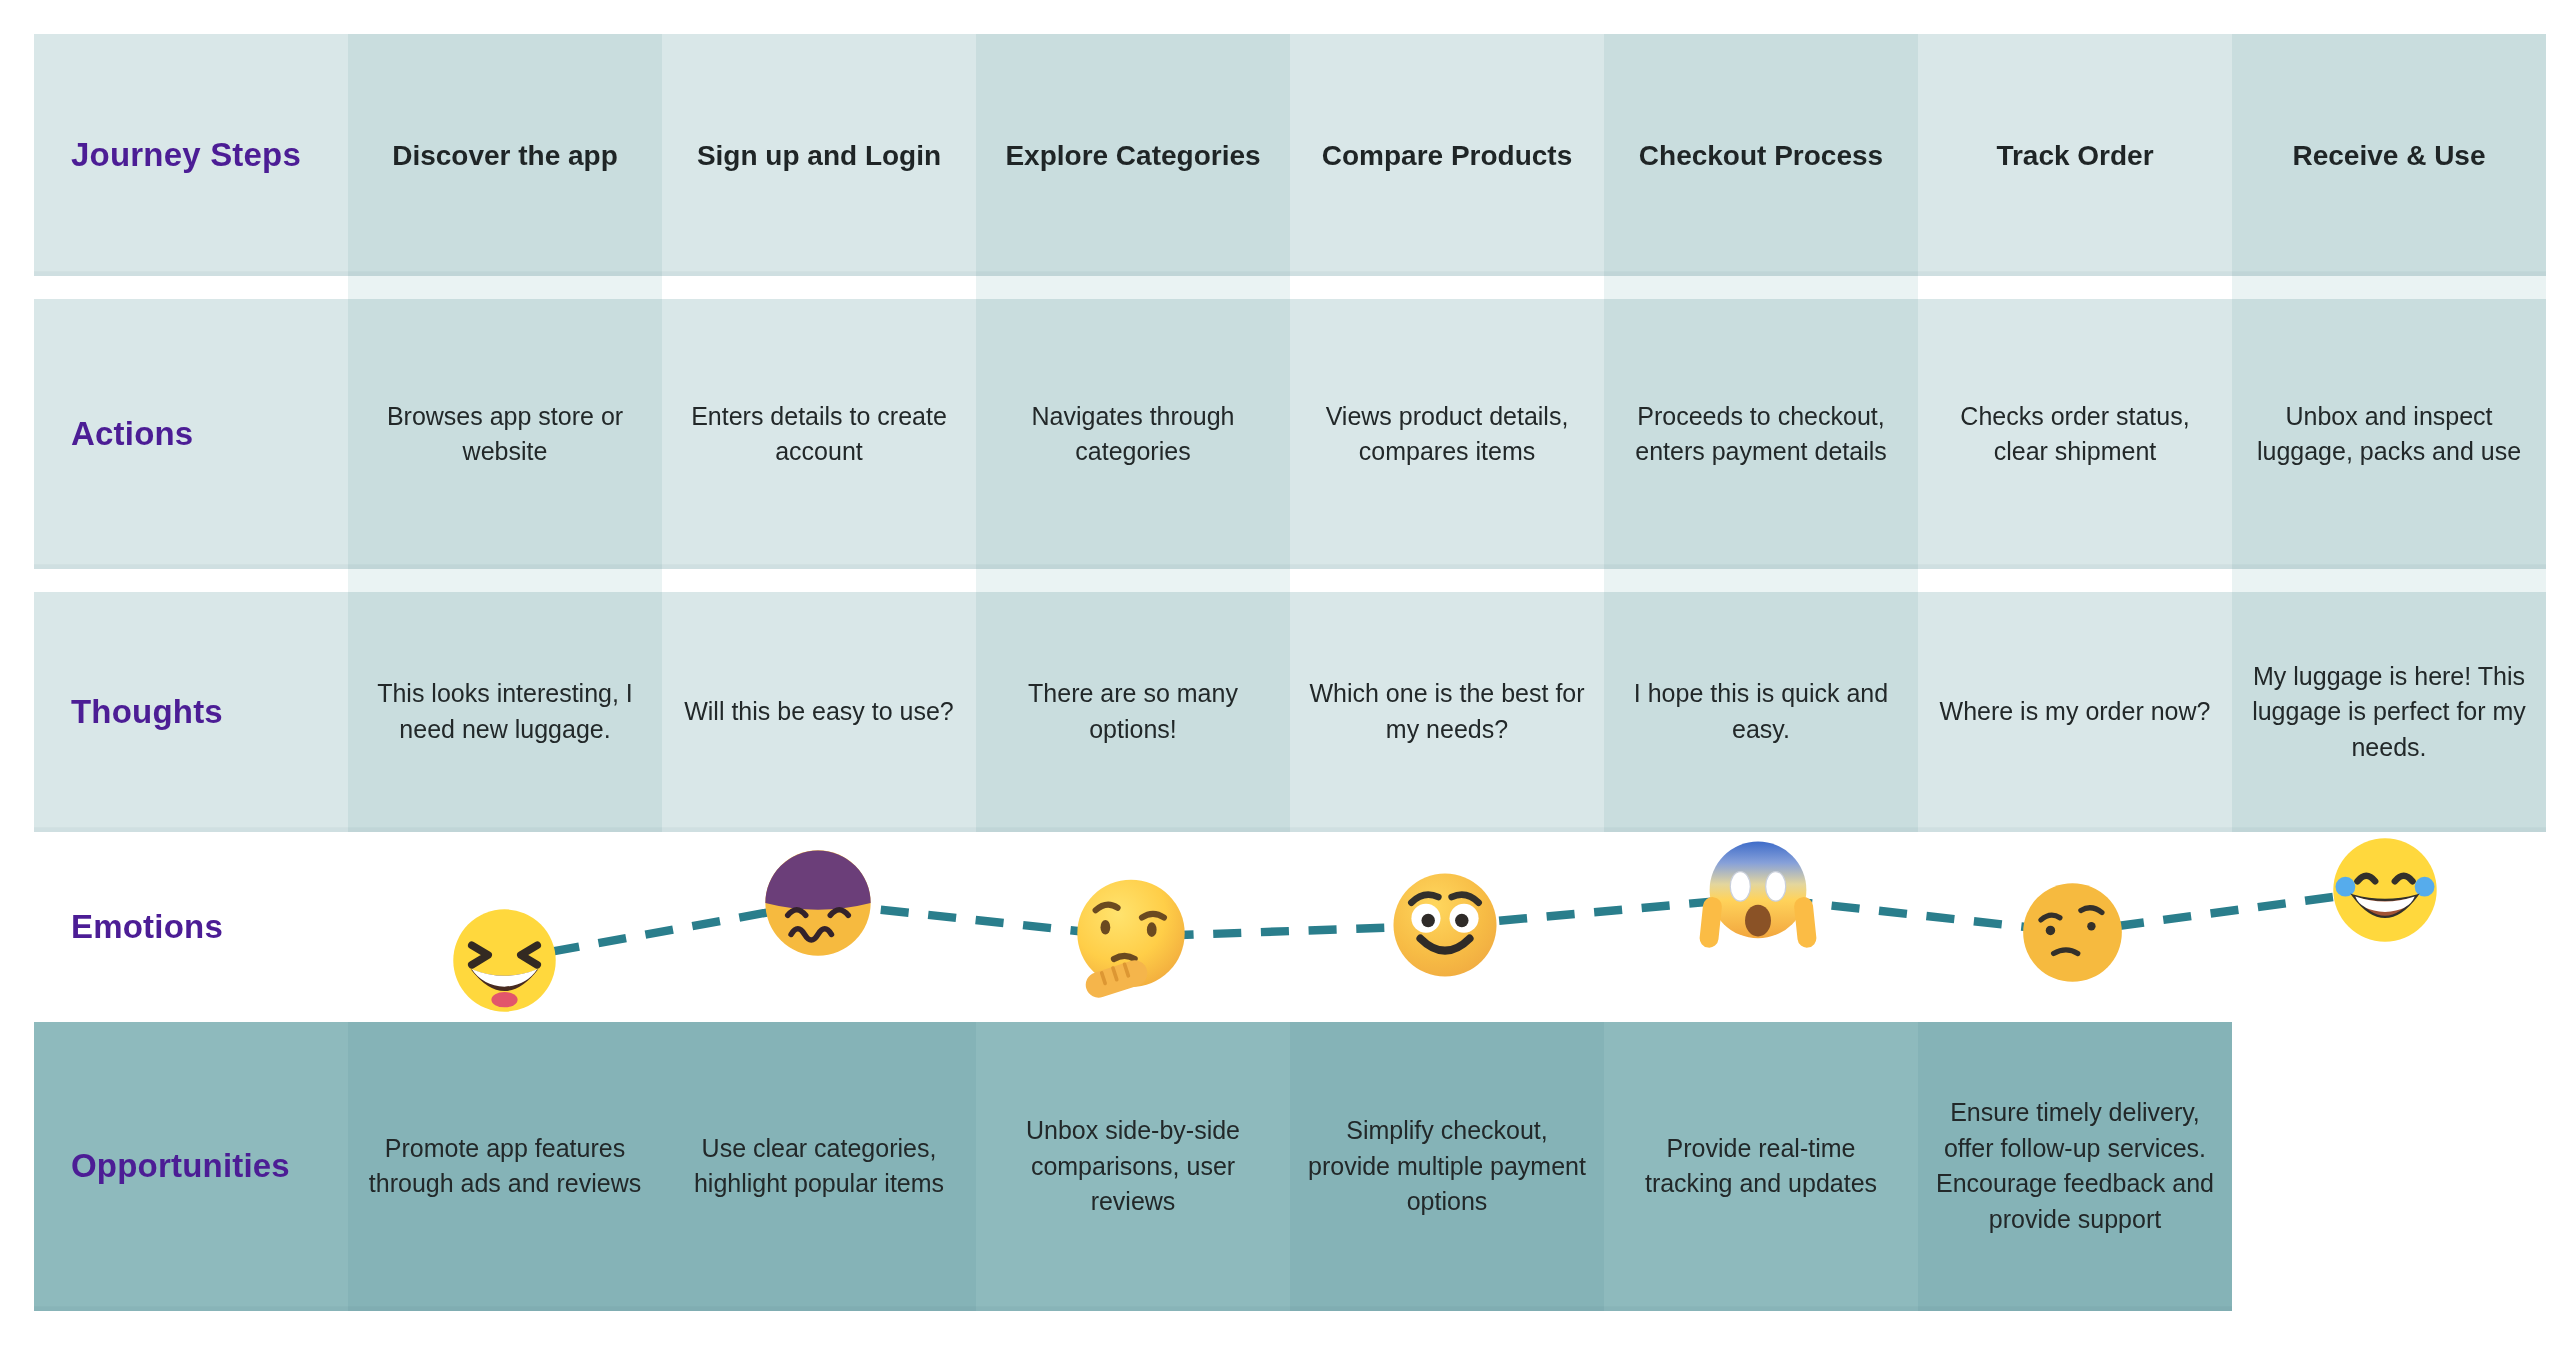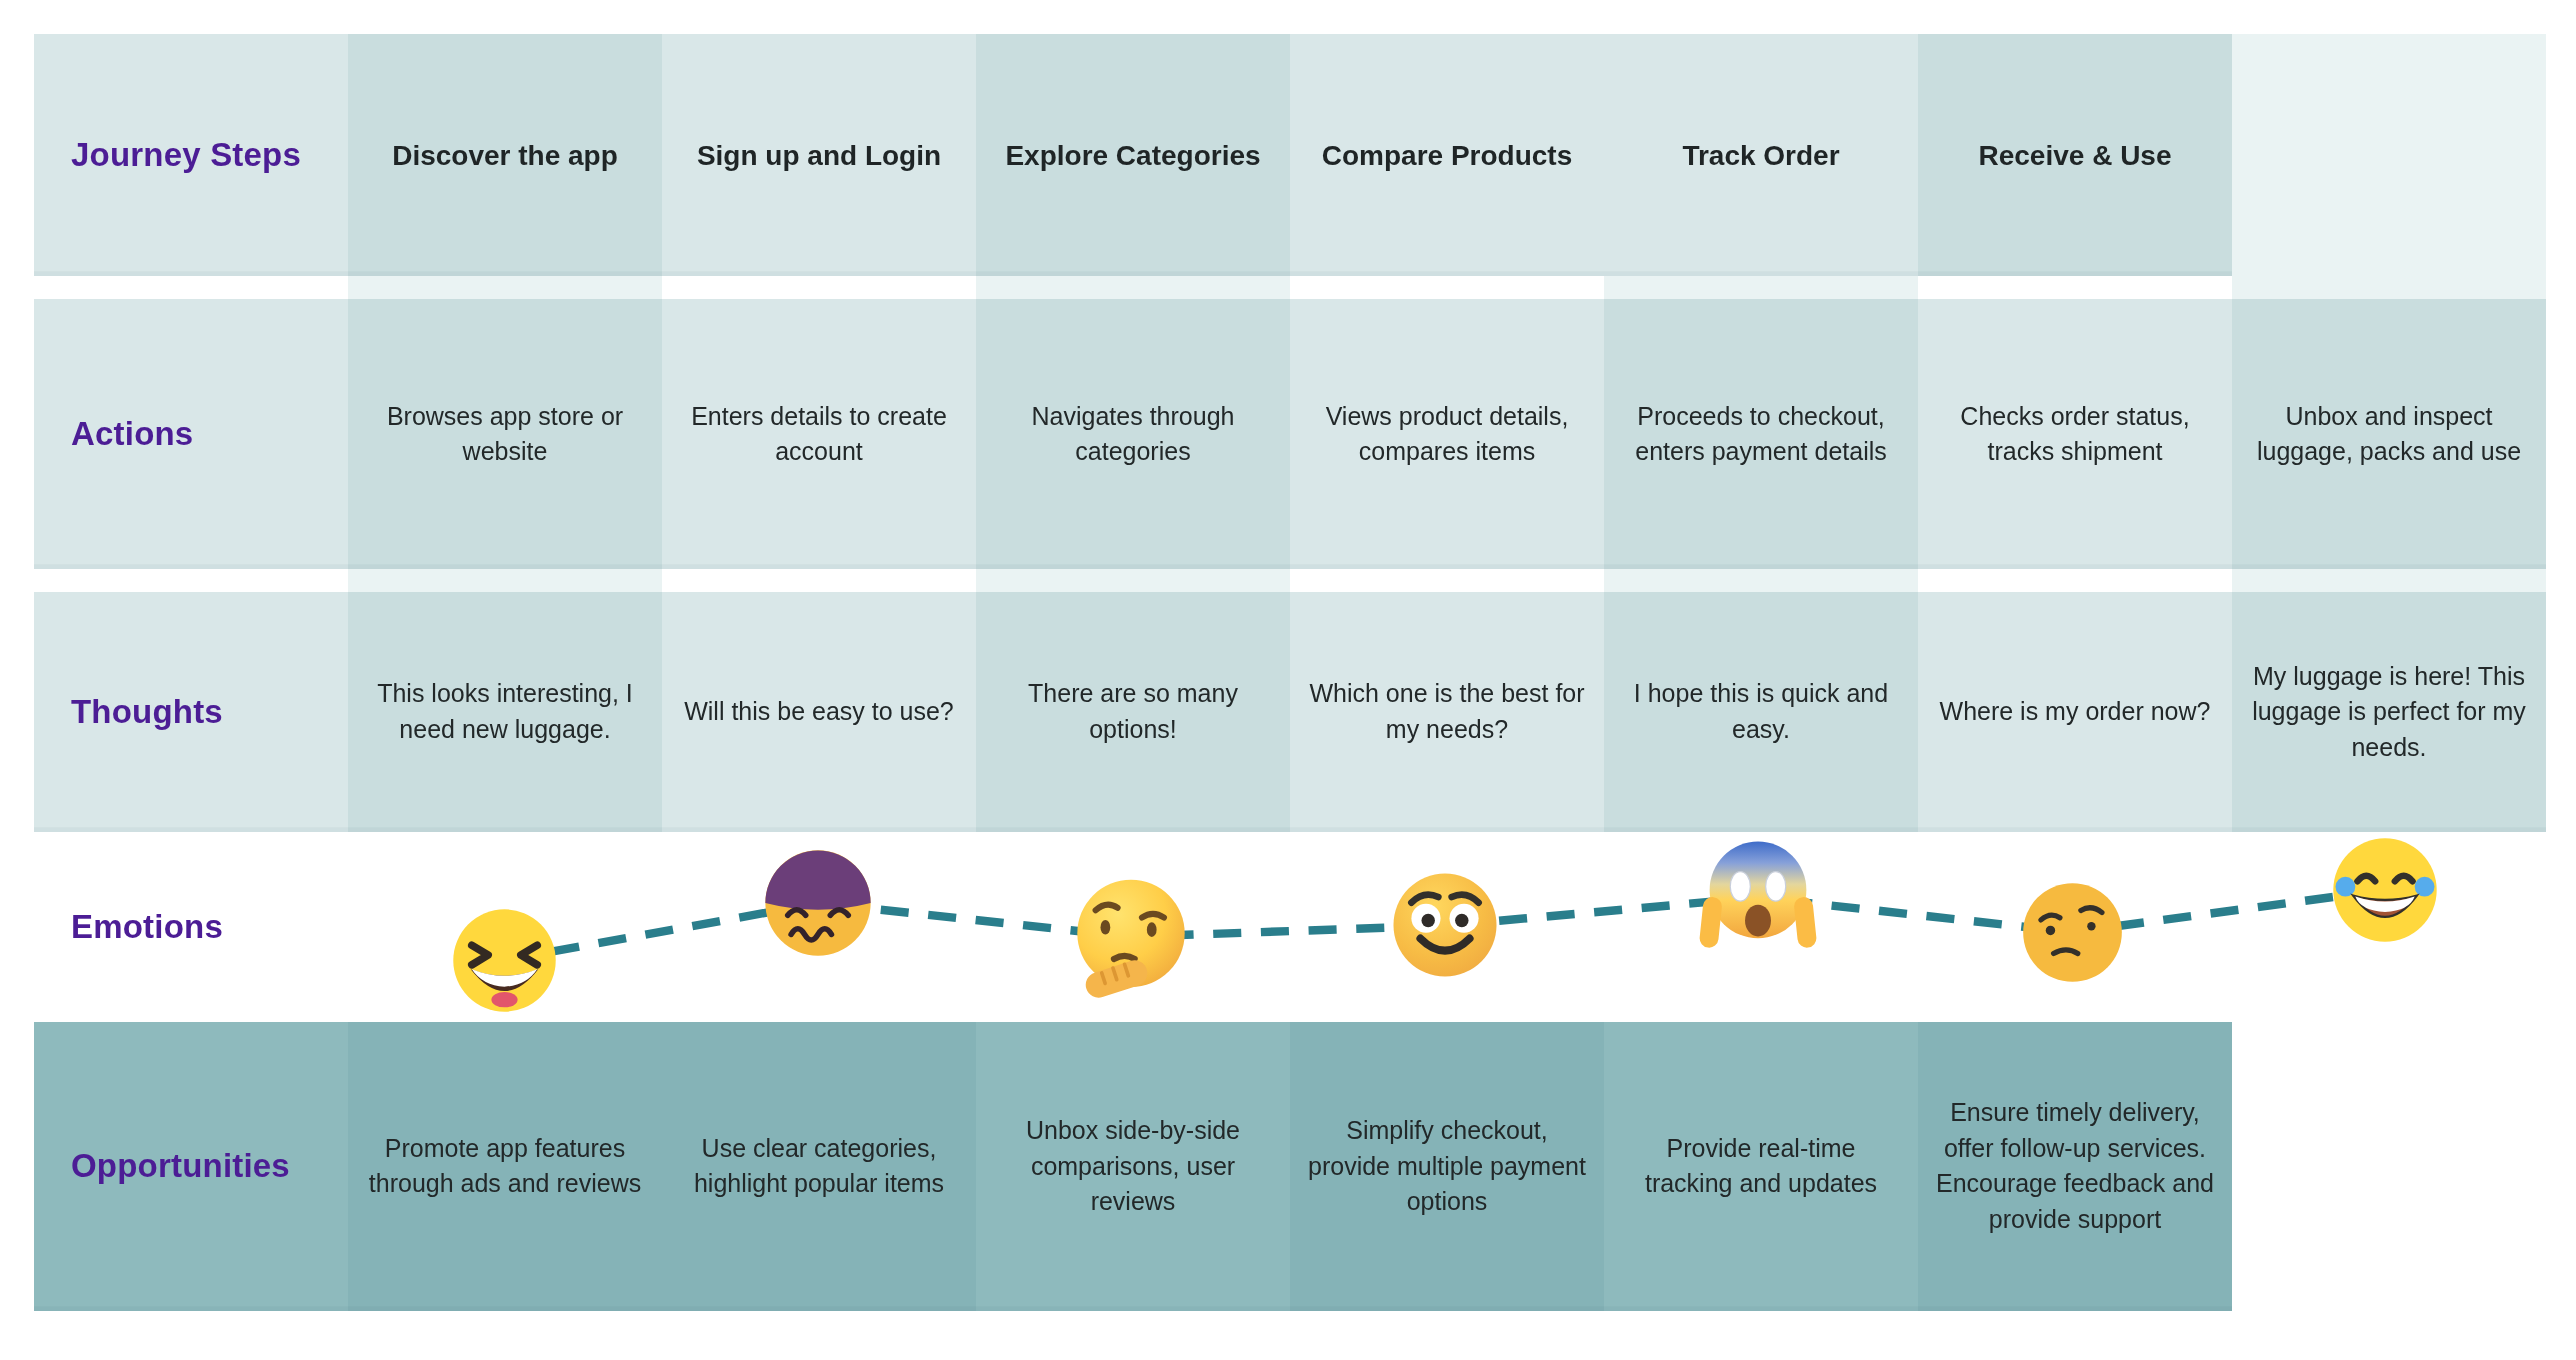"Checkout Process" div.cell { html: none -> <div>Checkout Process</div> }
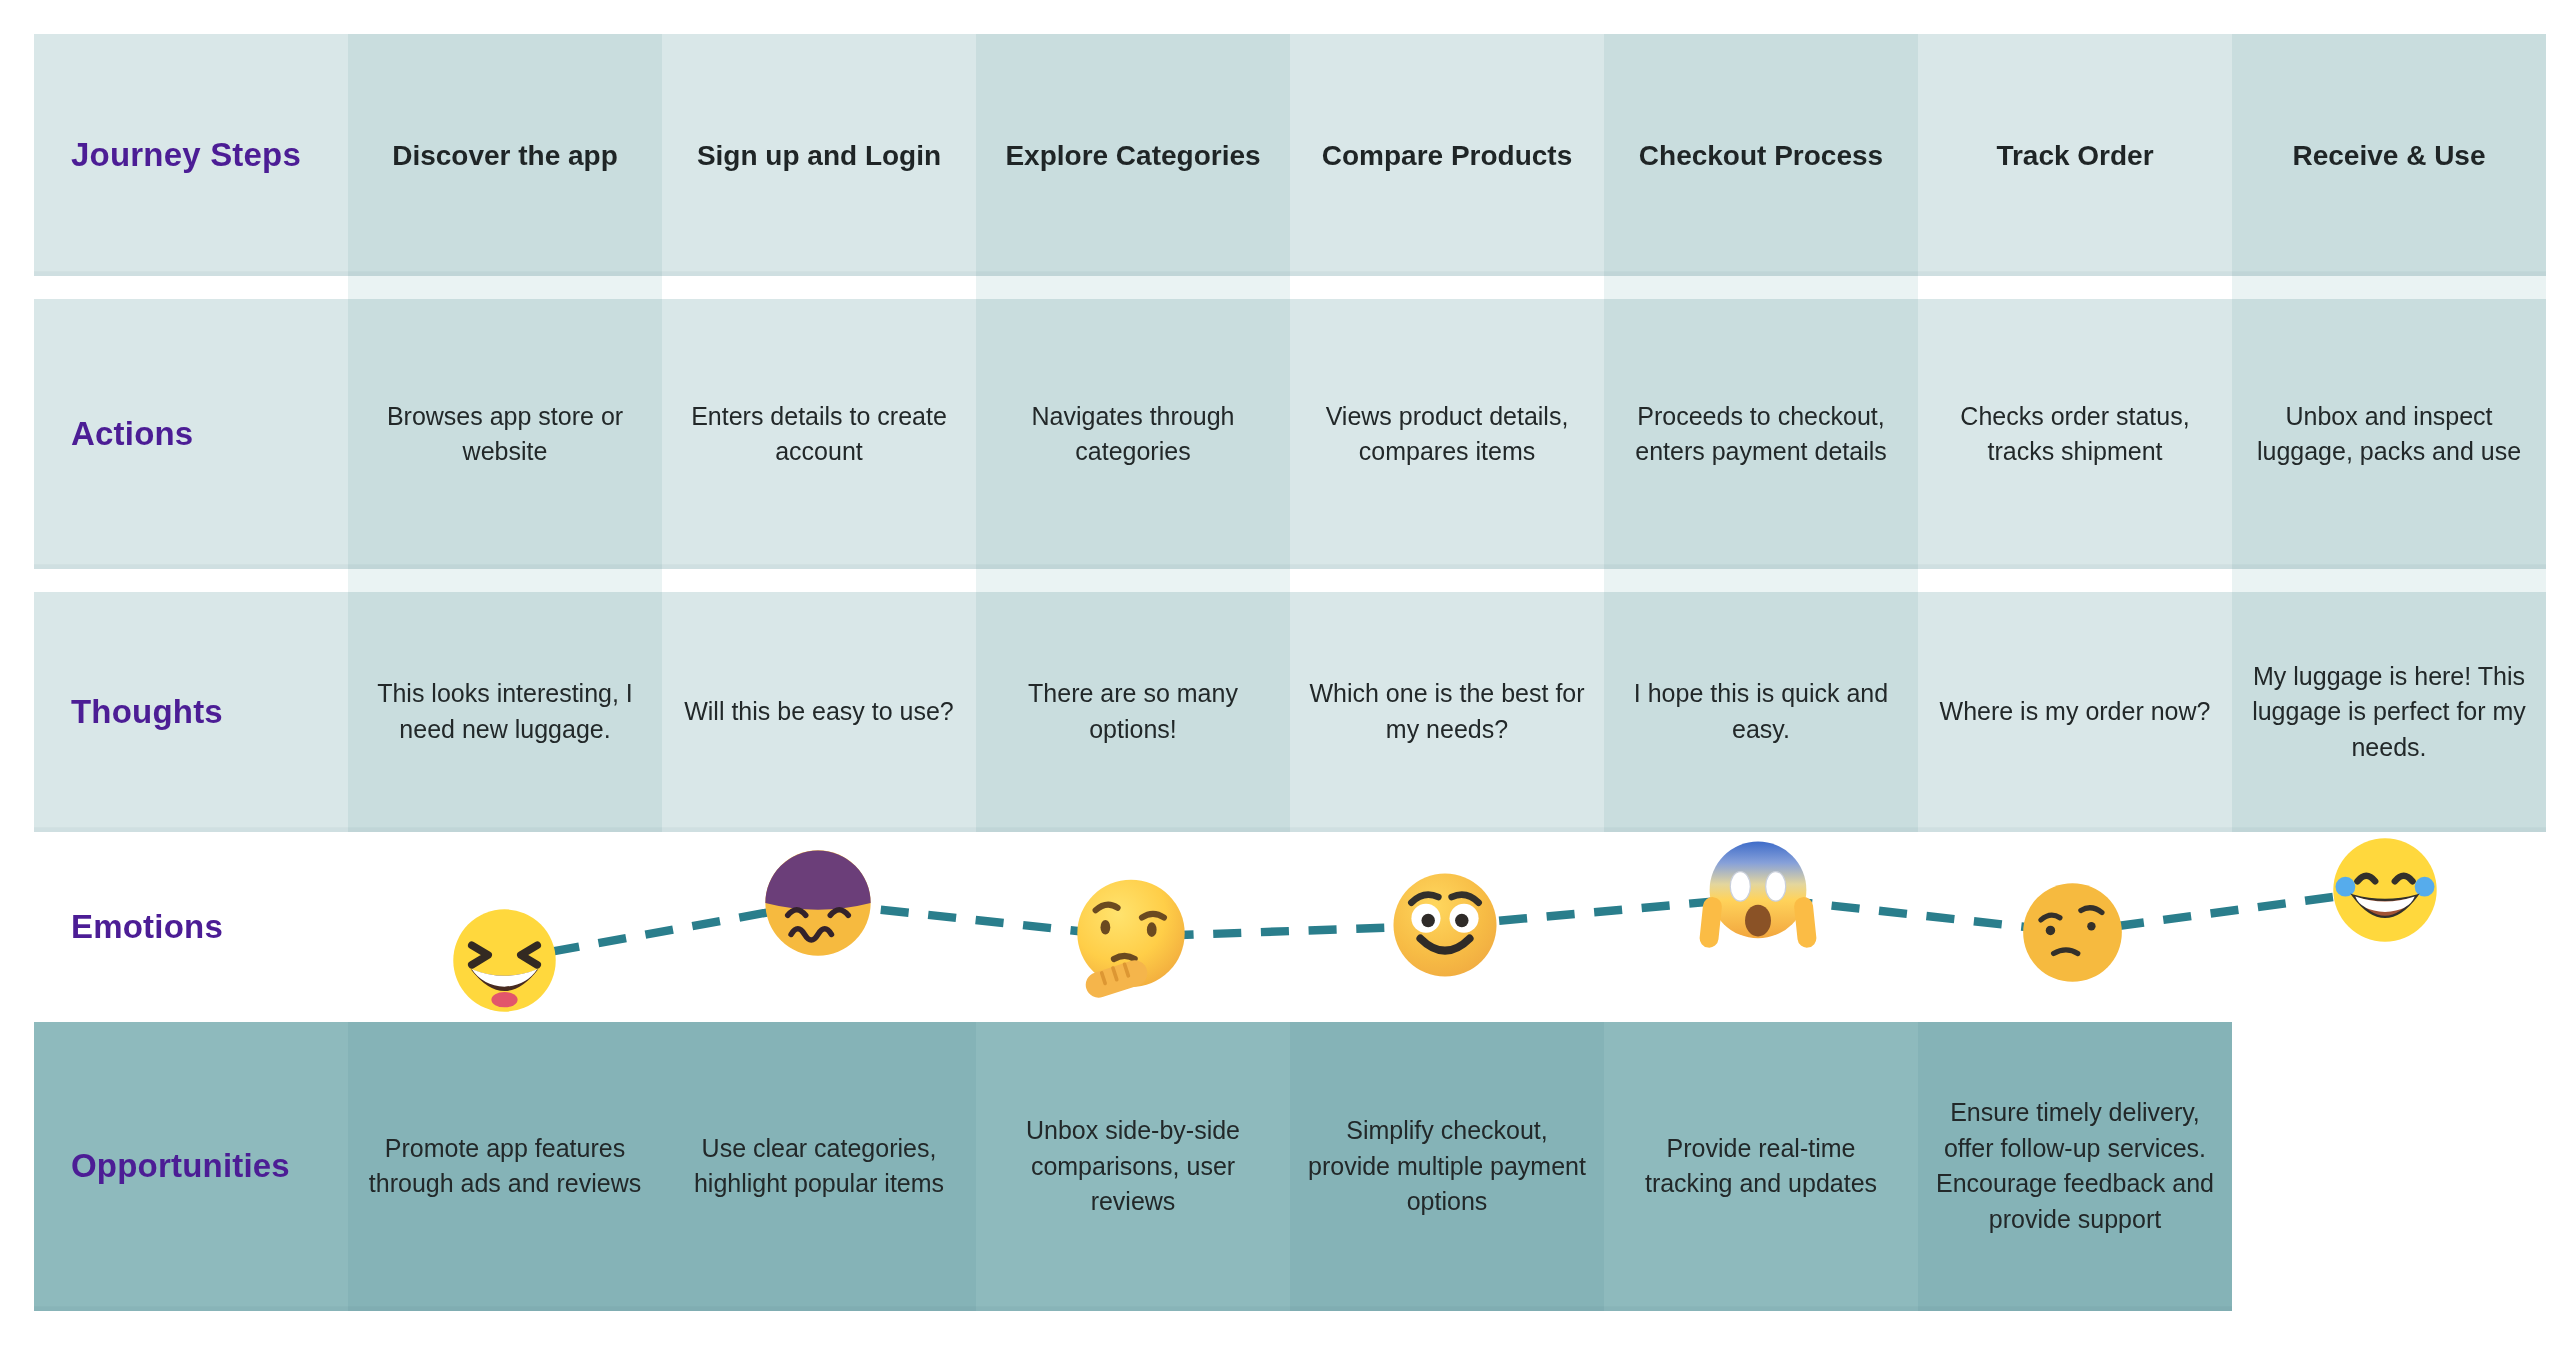"Checks order status, tracks shipment" div.inner { text: tracks -> clear }
